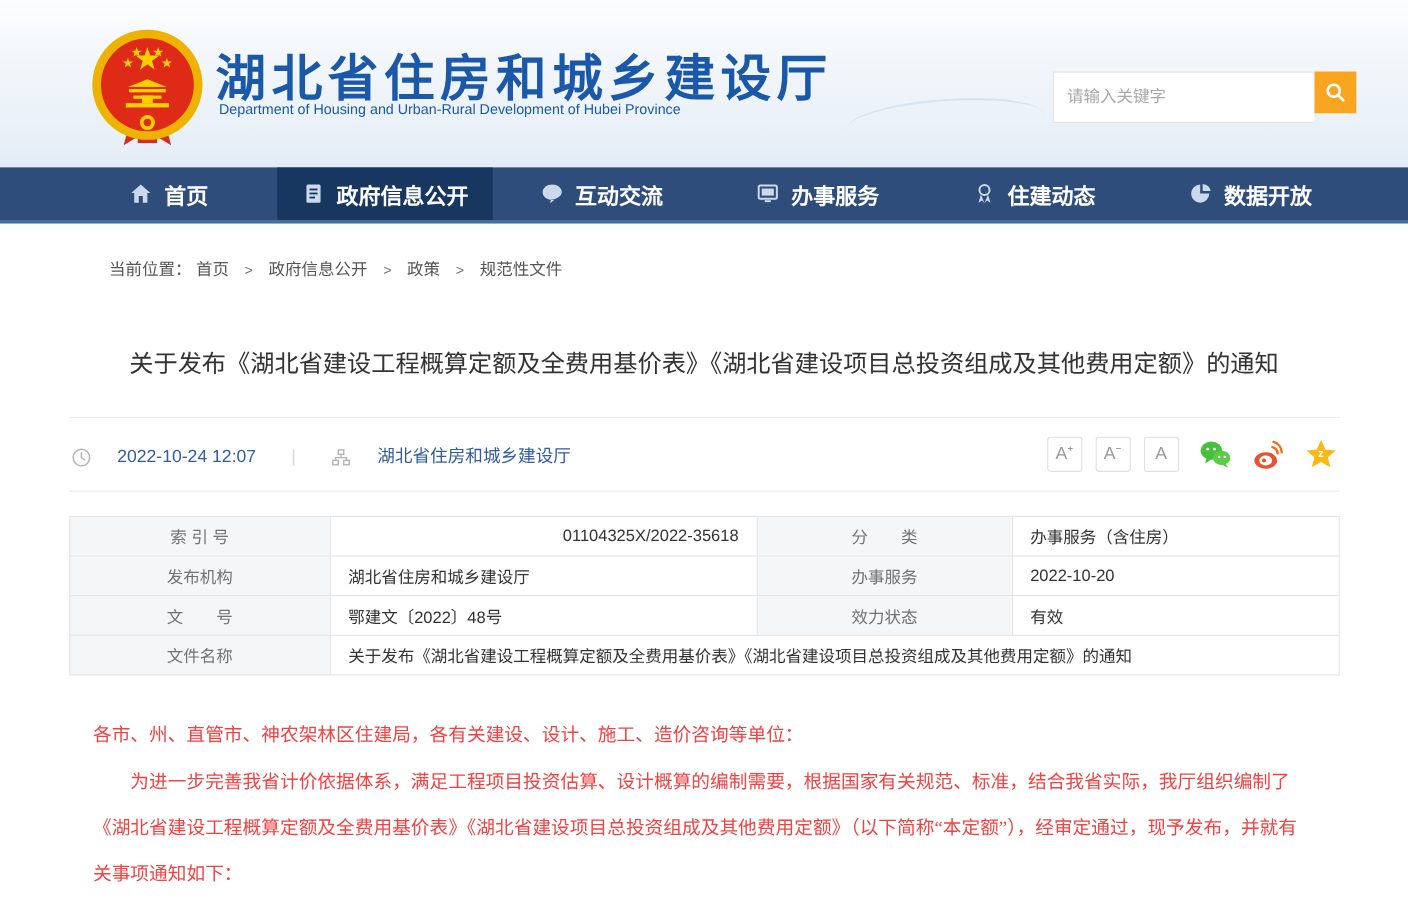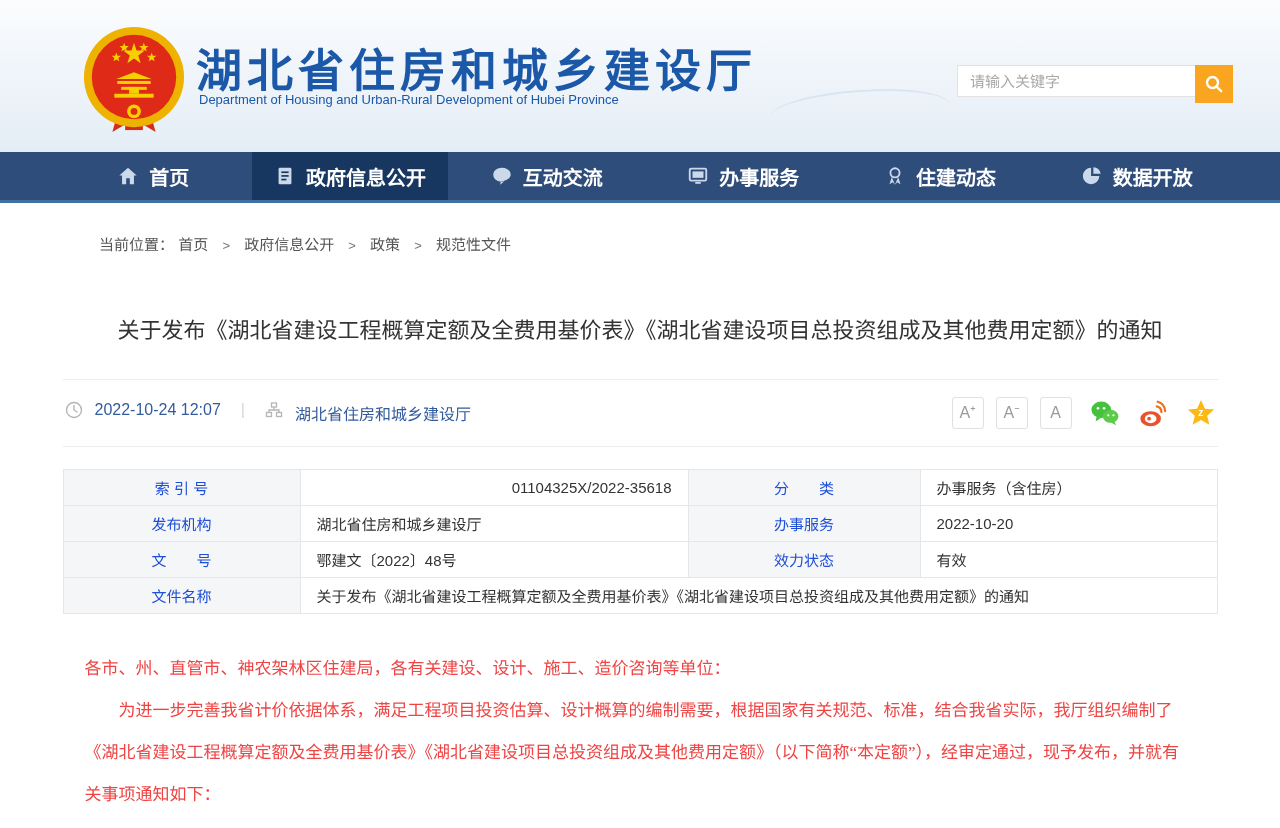"请输入关键字" .search-input { height: 32px -> 47px }
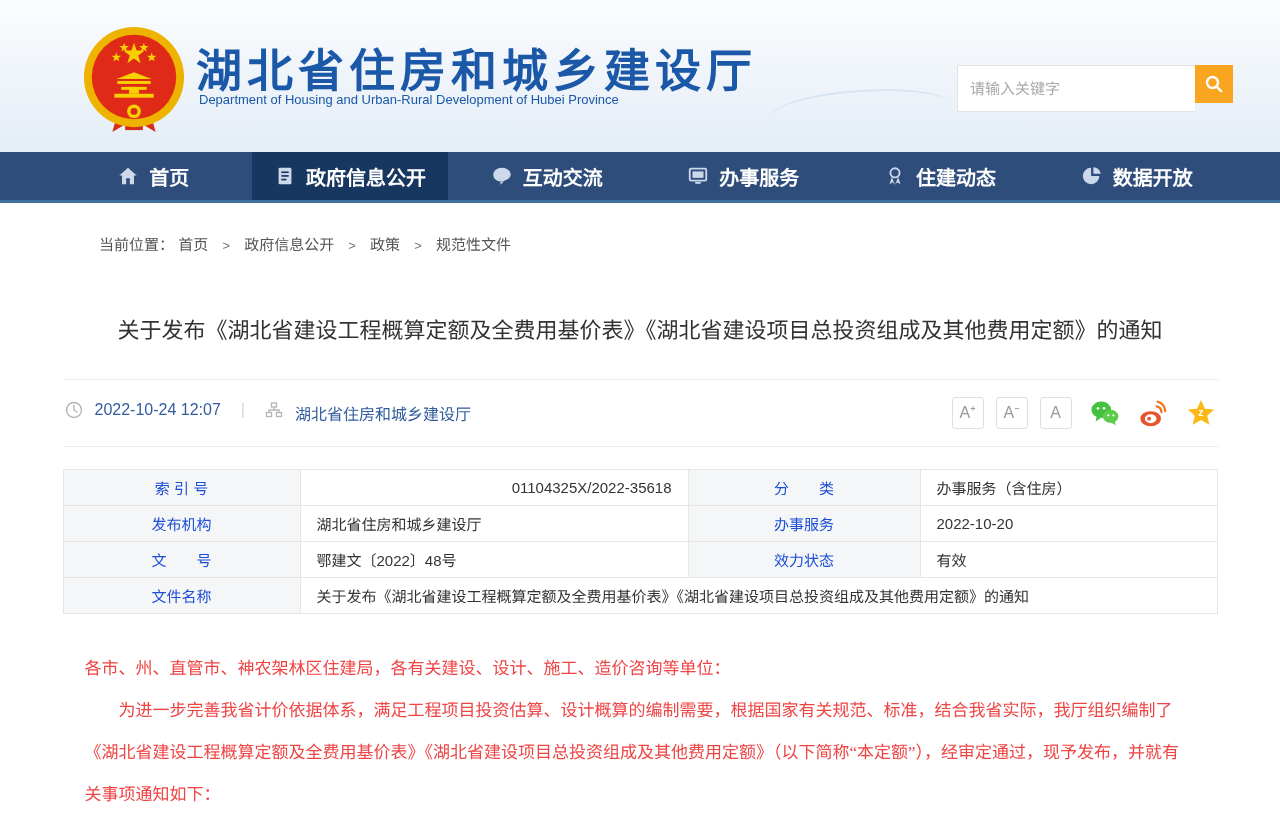"2022-10-24 12:07" .meta-left { align-items: flex-start -> flex-end; gap: 12px -> 24px }
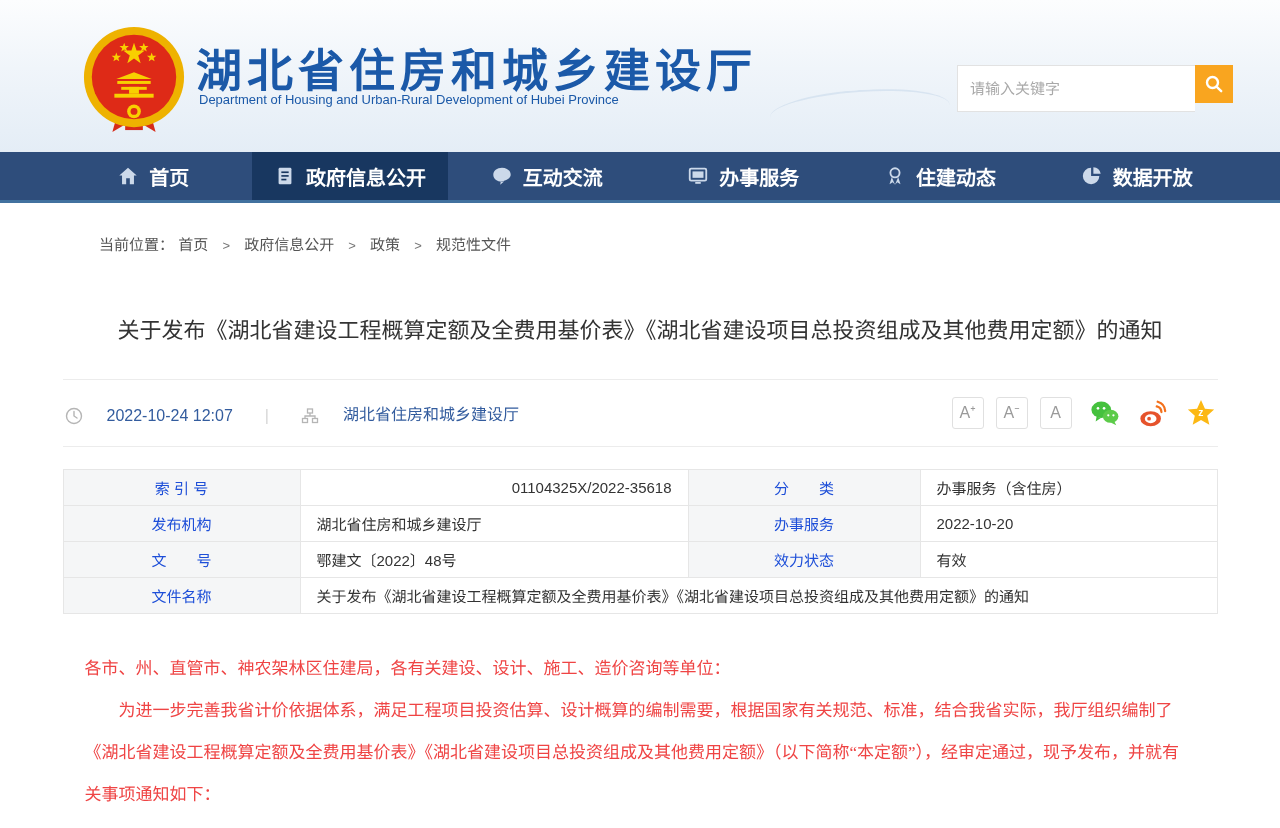"索 引 号" td.cell-label { color: #1d4ed8 -> #737373 }
